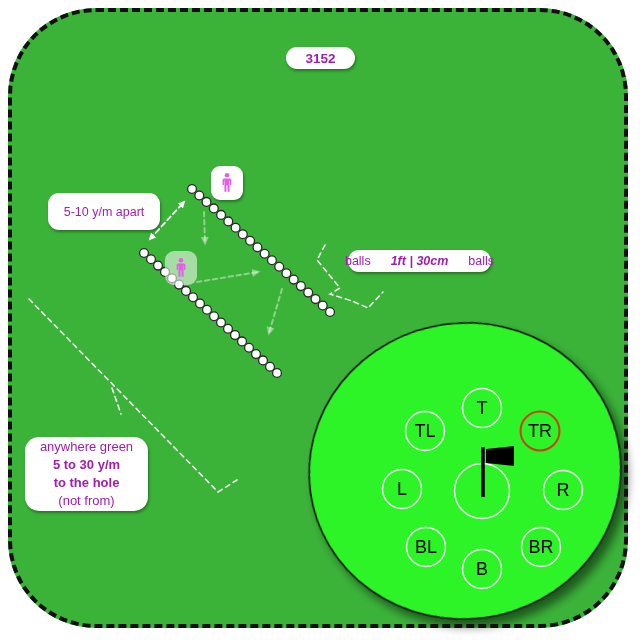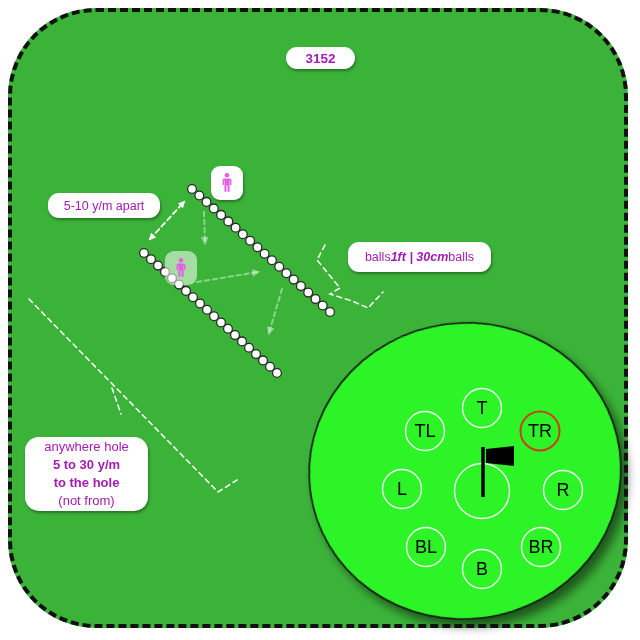"5-10 y/m apart" #pill-spacing { height: 25px -> 37px }
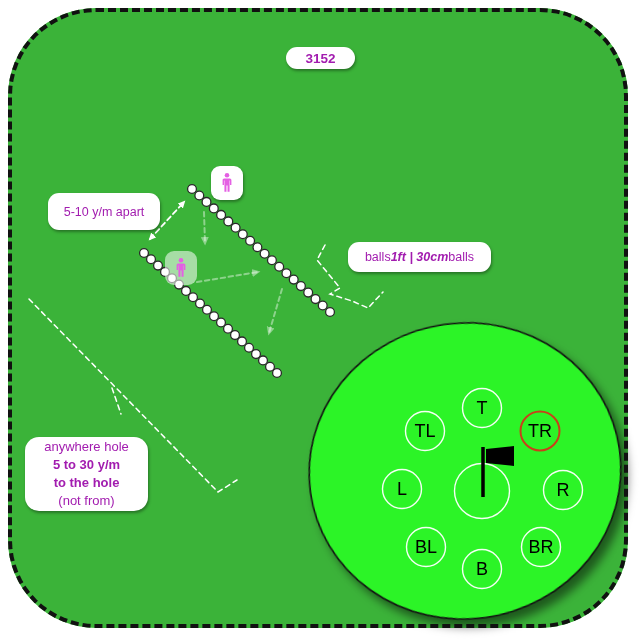"balls" #pill-balls { gap: none -> 20px; height: 30px -> 22px; top: 242px -> 250px }
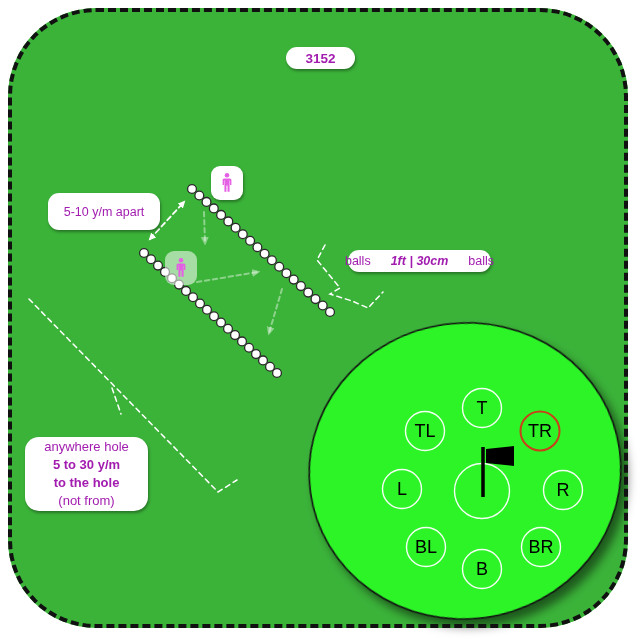"anywhere hole" div.dl { text: hole -> green }
